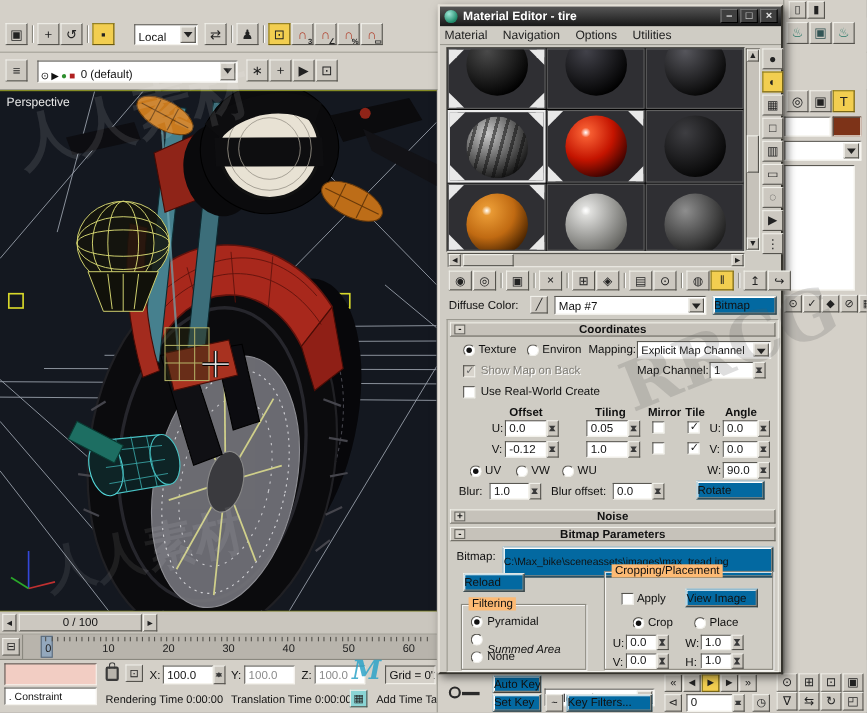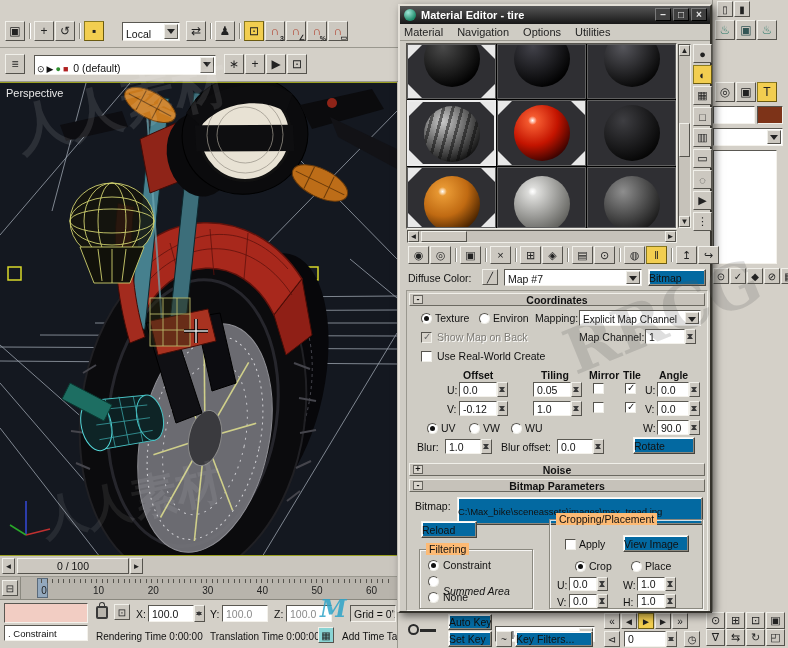"Constraint" span.lbl { text: Constraint -> Pyramidal }
